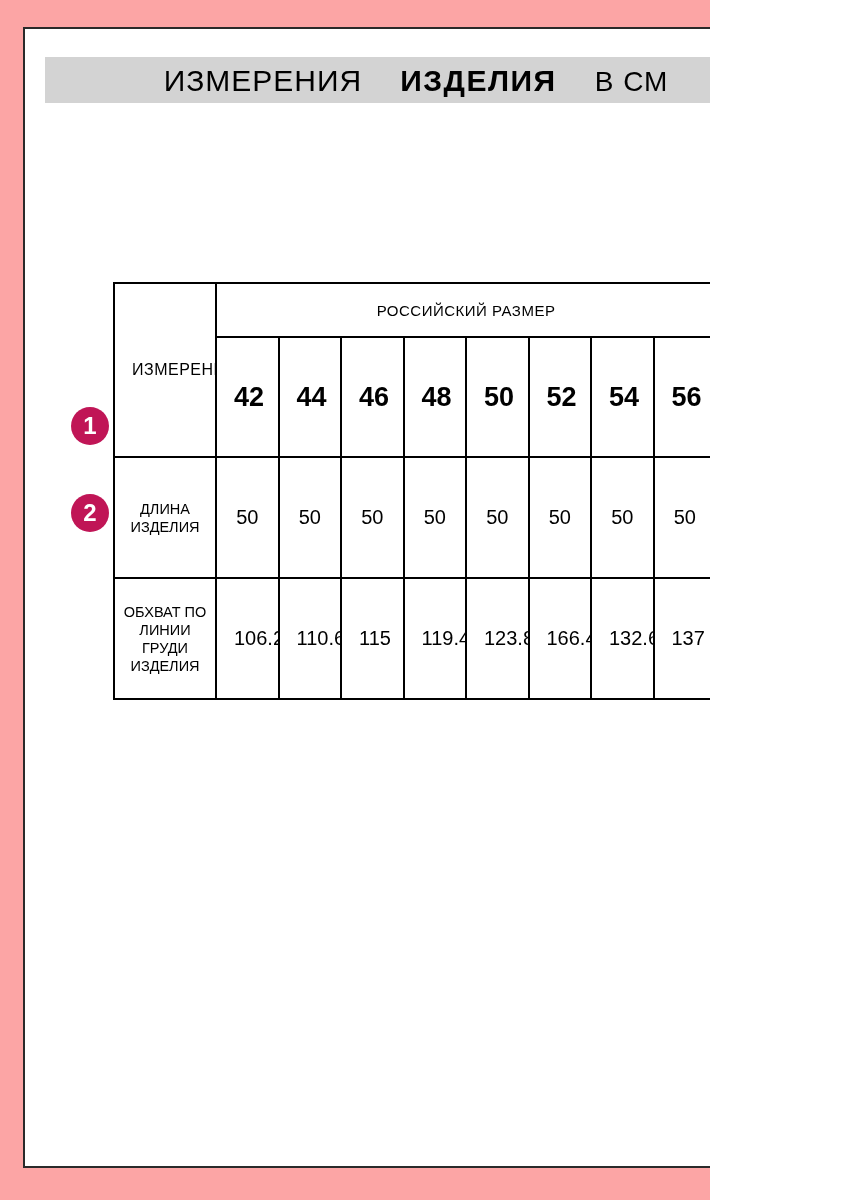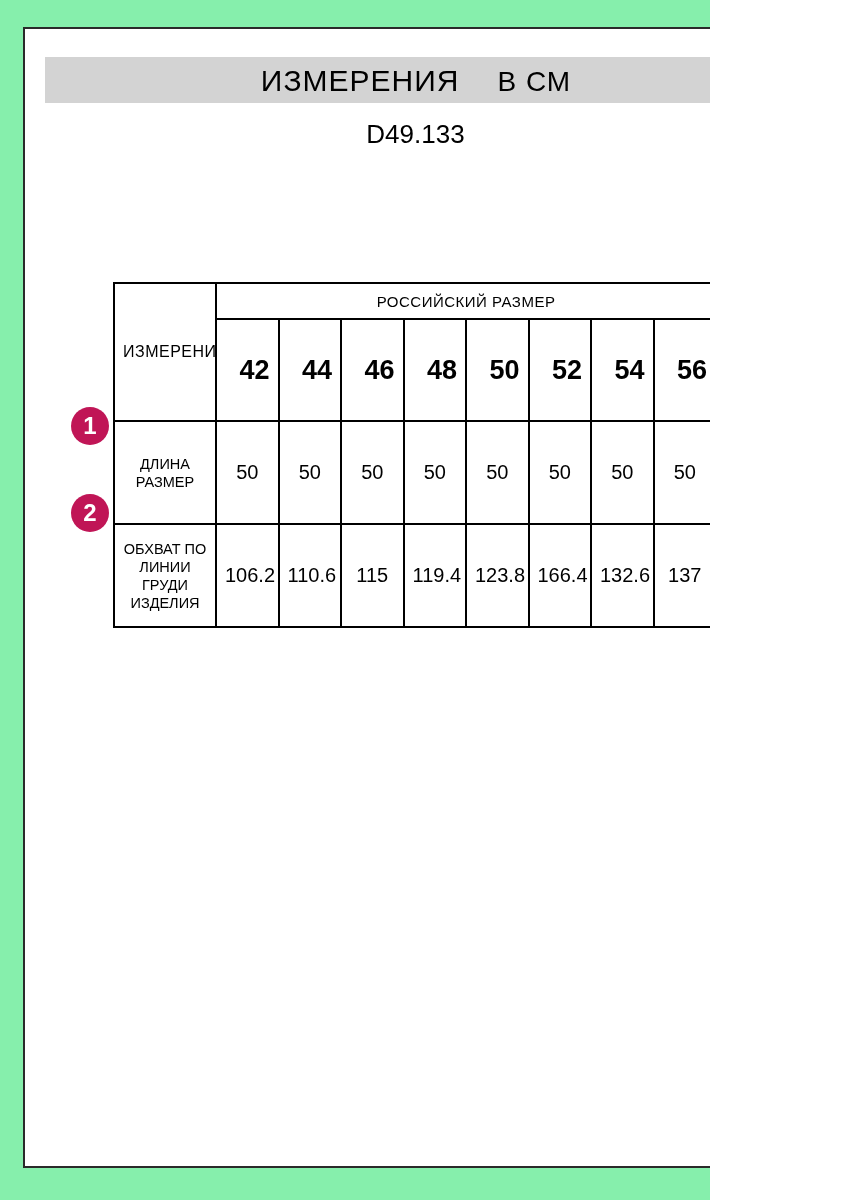"ИЗМЕРЕНИЯ" .page { background: #86efac -> #fca5a5 }
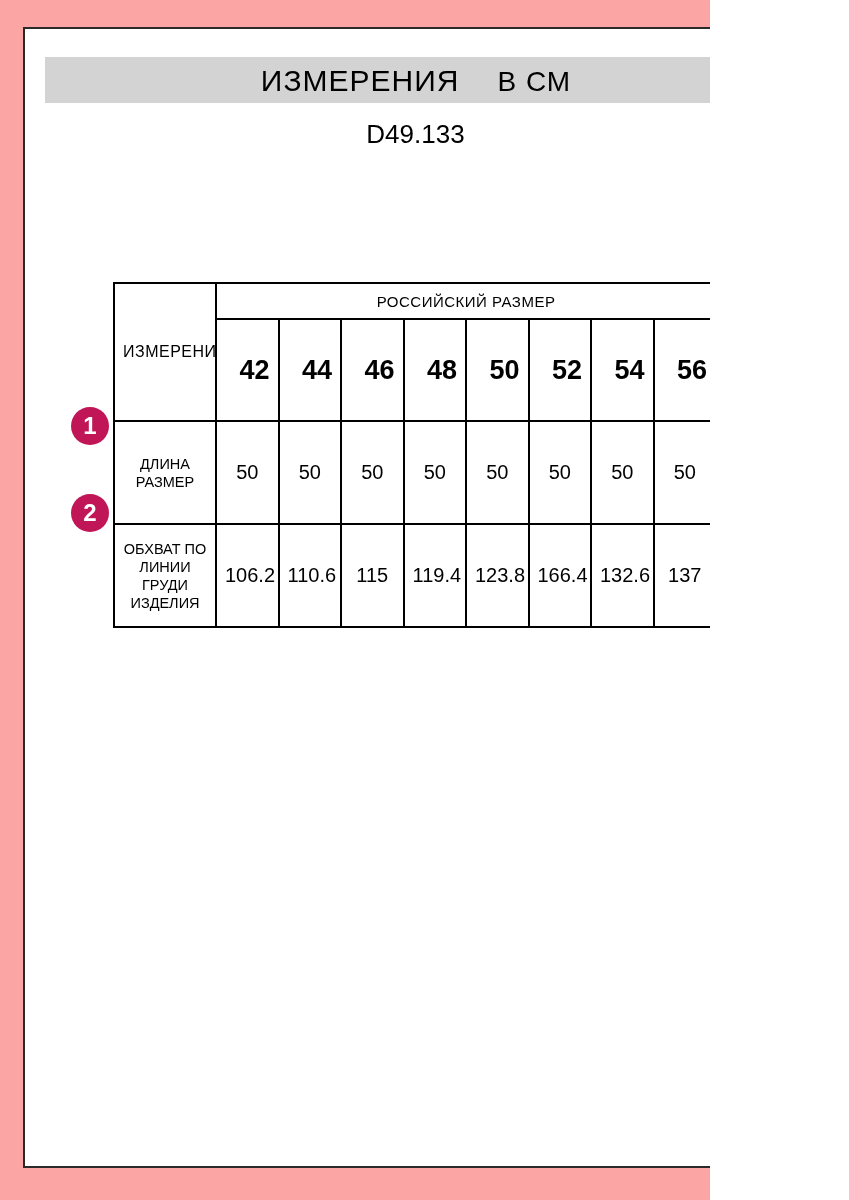"ИЗДЕЛИЯ" span.t-bold { html: none -> <span>ИЗДЕЛИЯ</span> }
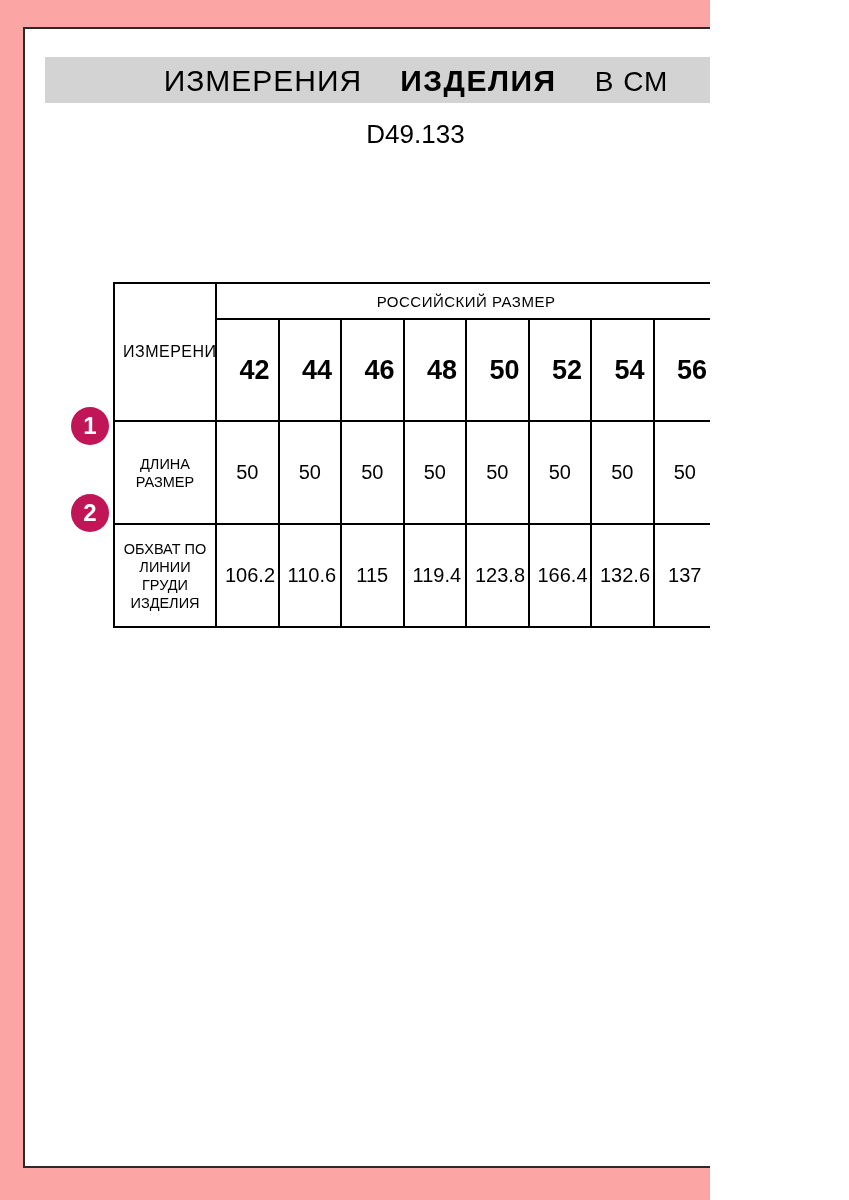"D49.133" div.product-code { html: <div>D49.133</div> -> none }
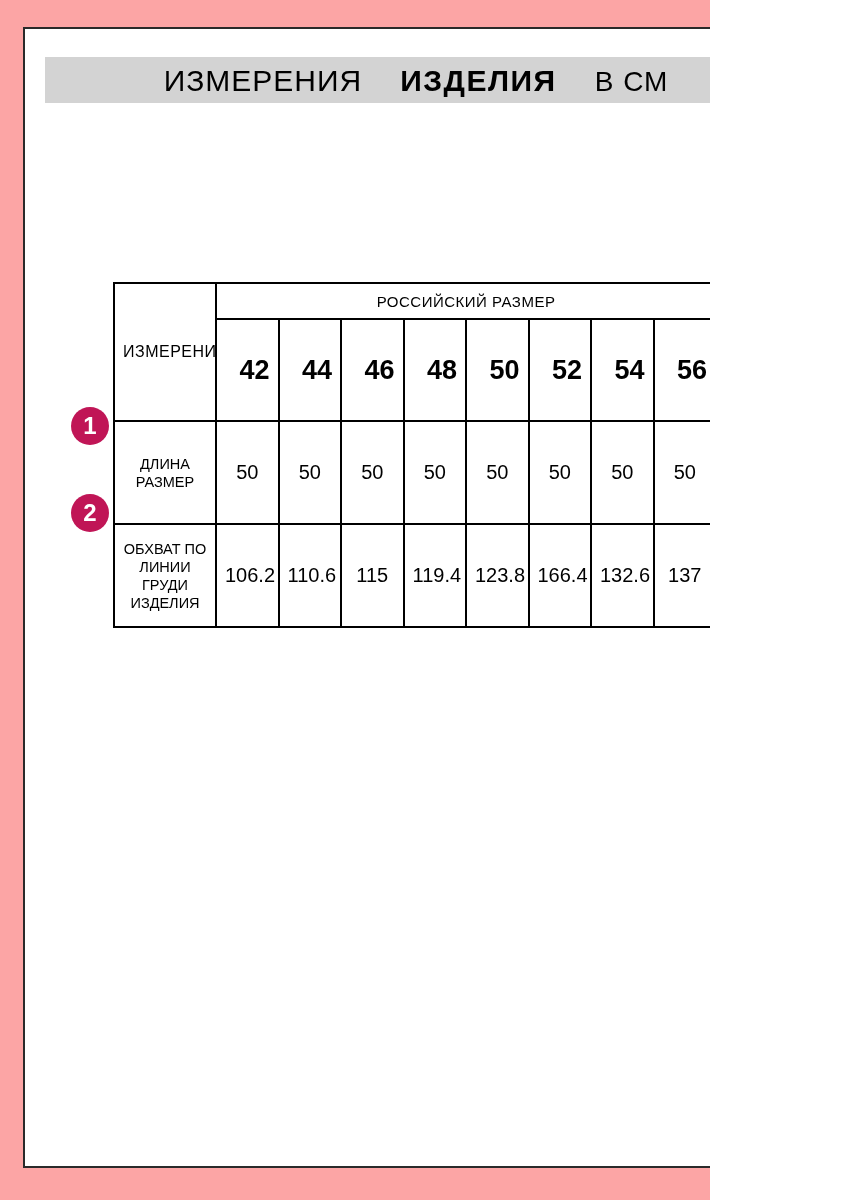"РОССИЙСКИЙ РАЗМЕР" table.measure td { padding: 8px -> 17px }
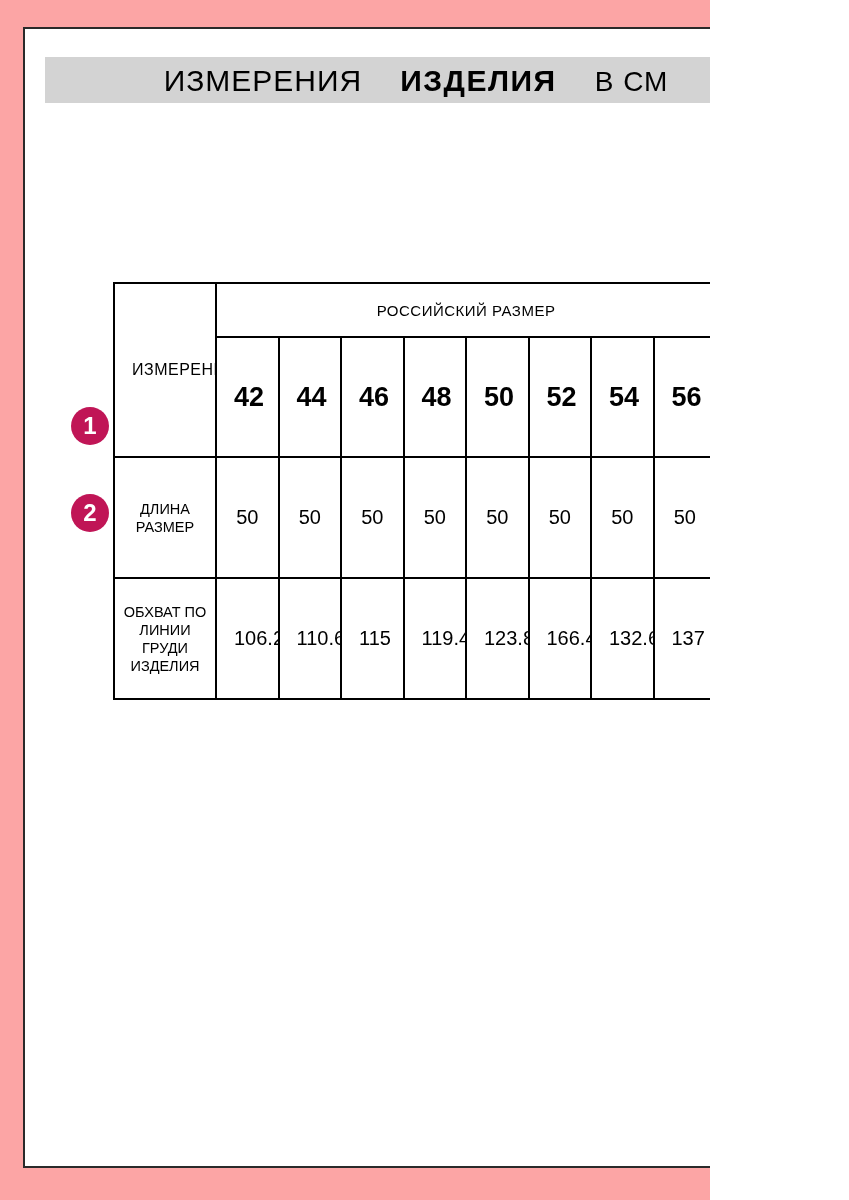"ДЛИНА РАЗМЕР" td.label-cell { text: РАЗМЕР -> ИЗДЕЛИЯ }
